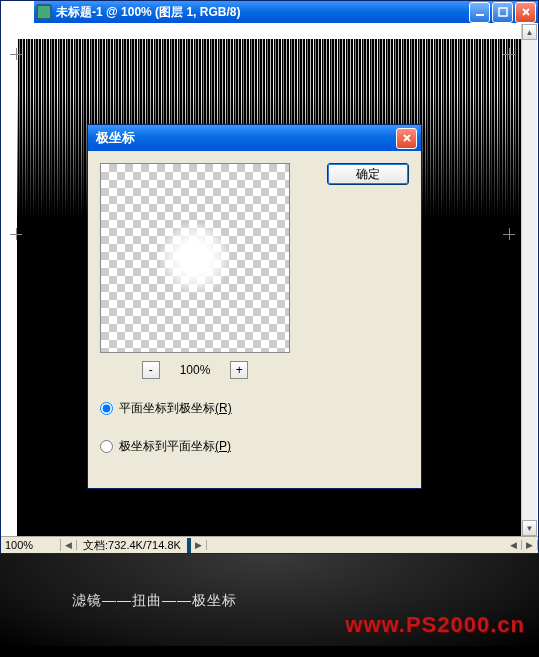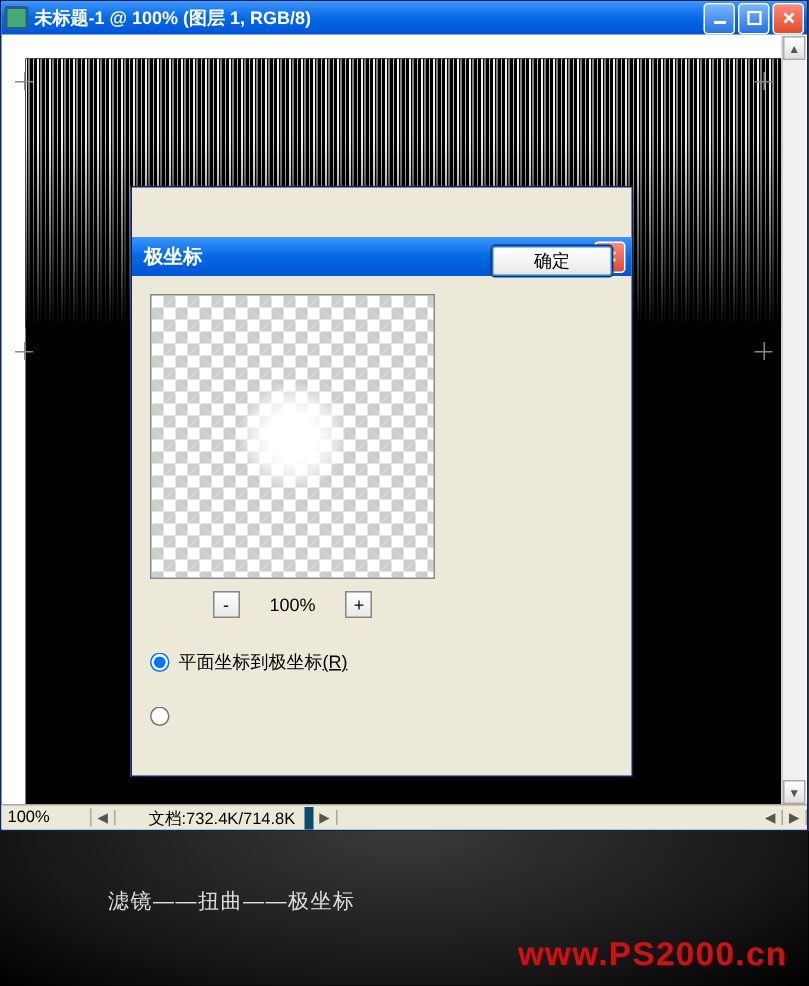"未标题-1 @ 100% (图层 1," .ps-titlebar { margin-left: none -> 33px }
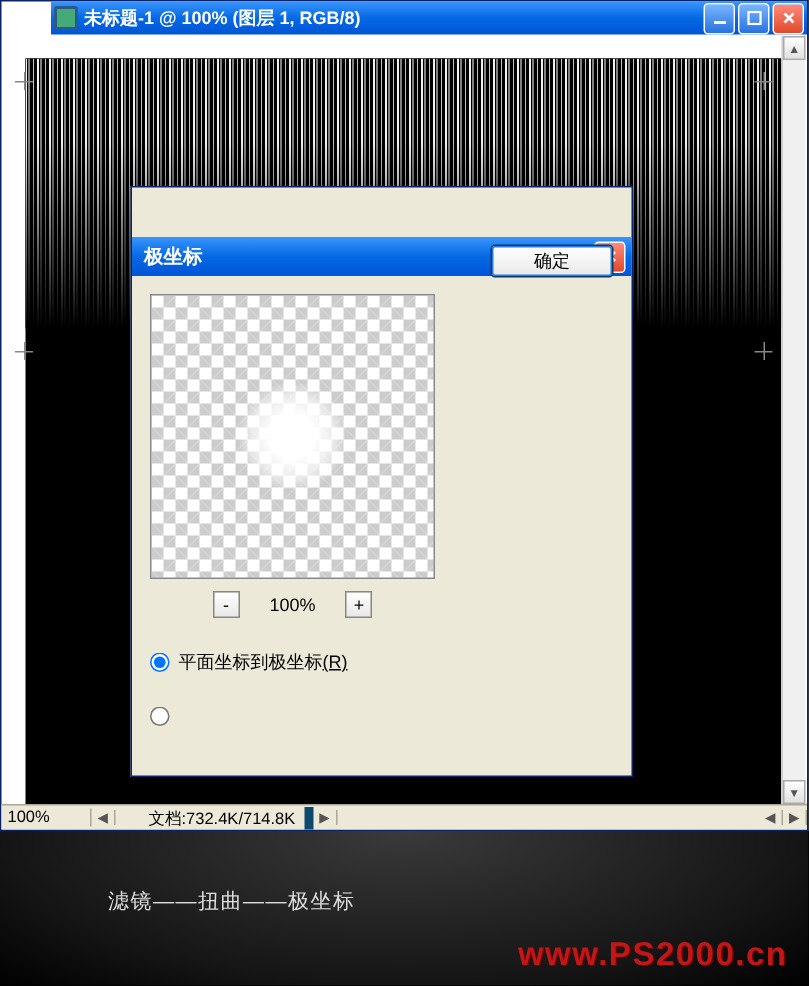"极坐标" .dialog-titlebar { margin-top: 33px -> none }
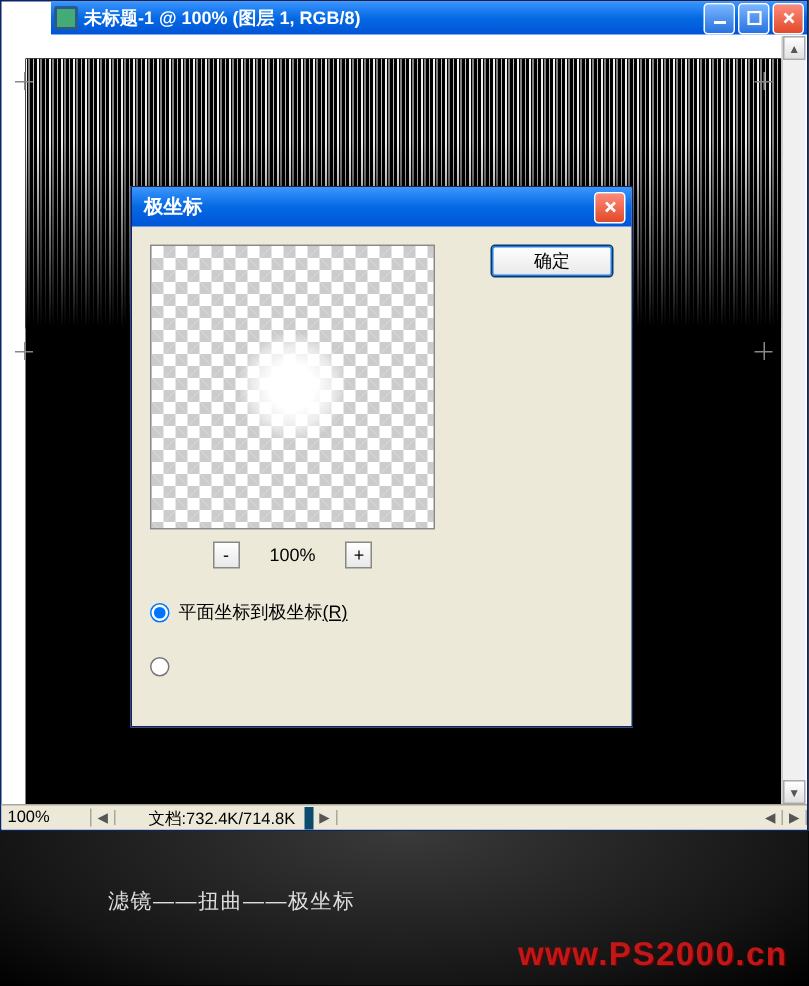"极坐标到平面坐标(P)" span { html: none -> <span><span>极坐标到平面坐标</span><span>(P)</span></span> }
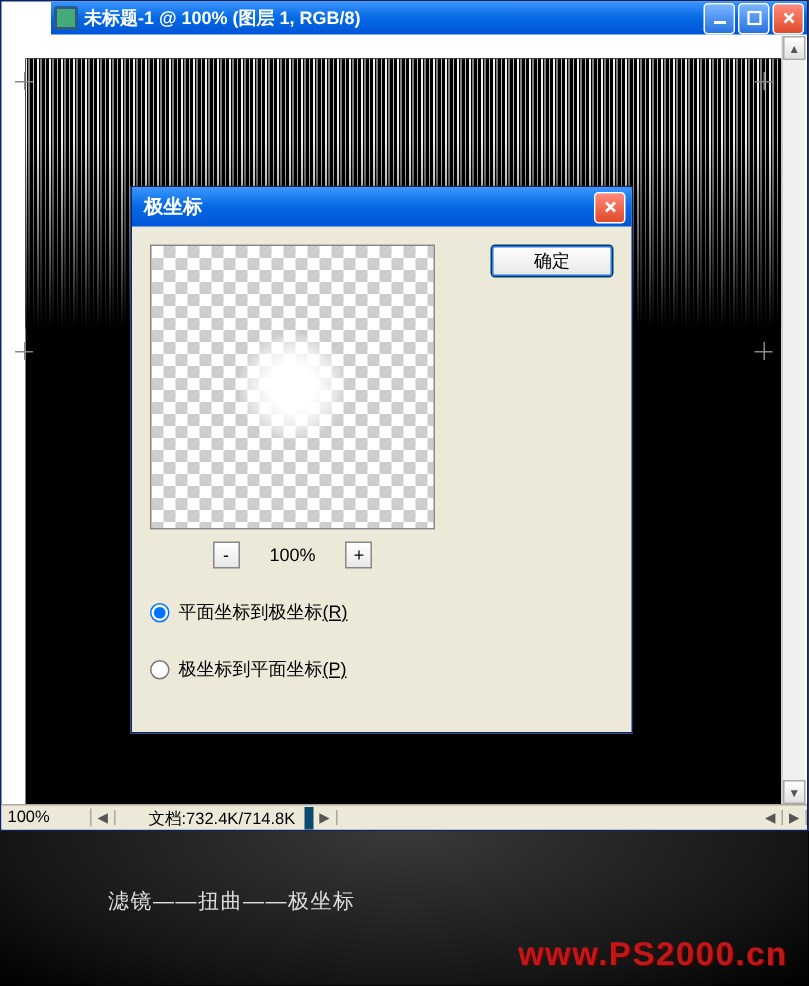"文档:732.4K/714.8K" .statusbar .doc-cell { border-right: 6px solid #0c4a6e -> 4px solid #0c4a6e; margin-left: 16px -> none }
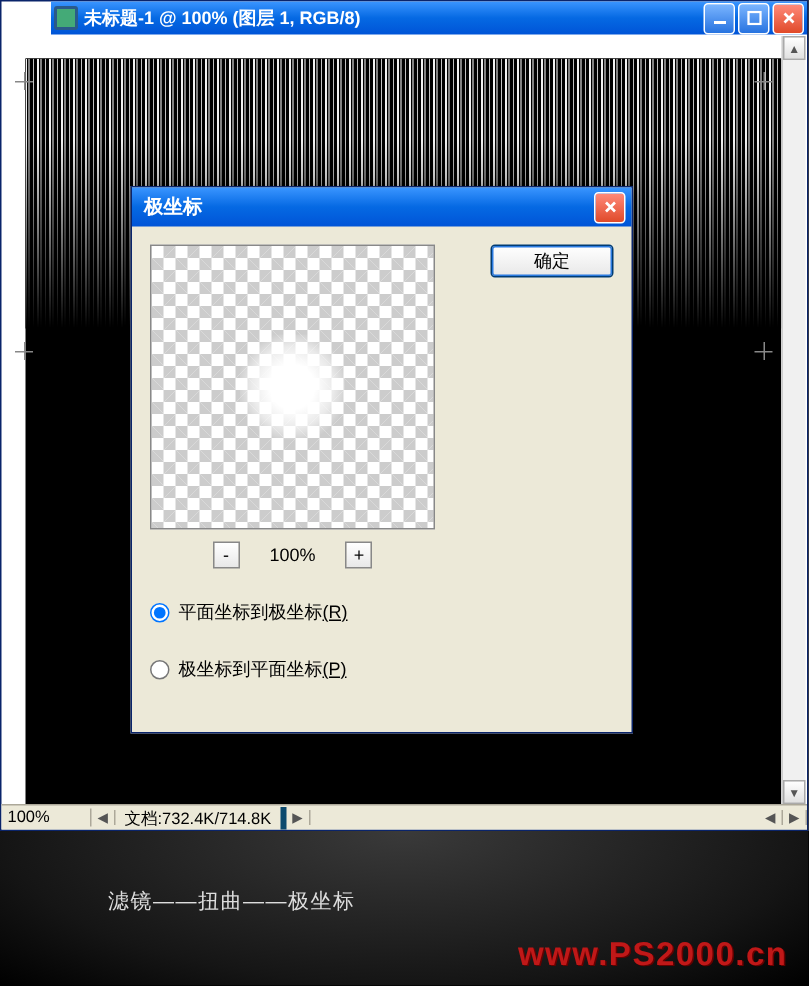"滤镜——扭曲——极坐标" .caption-area { height: 103px -> 92px }
